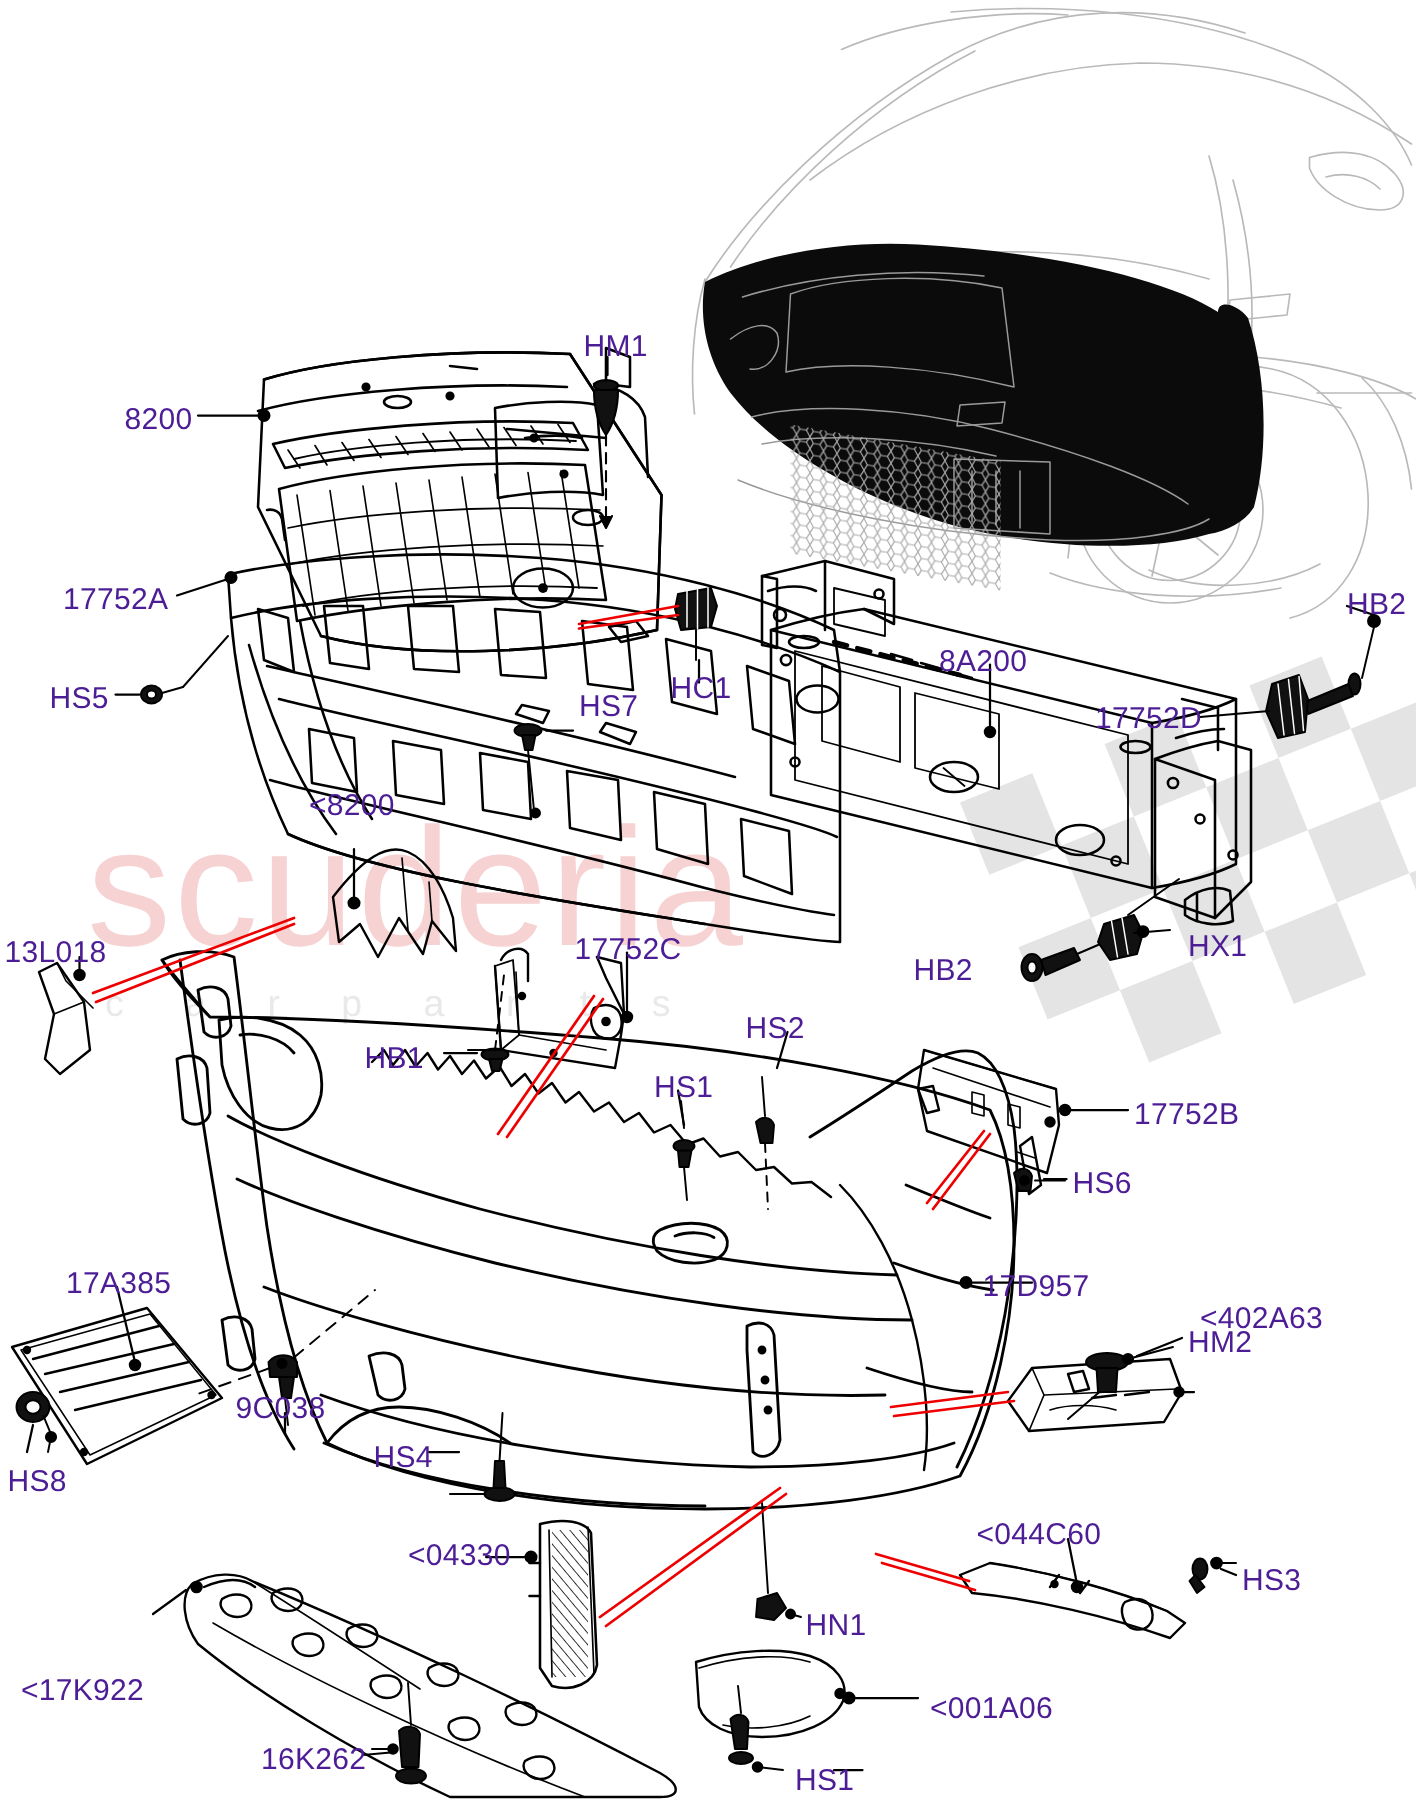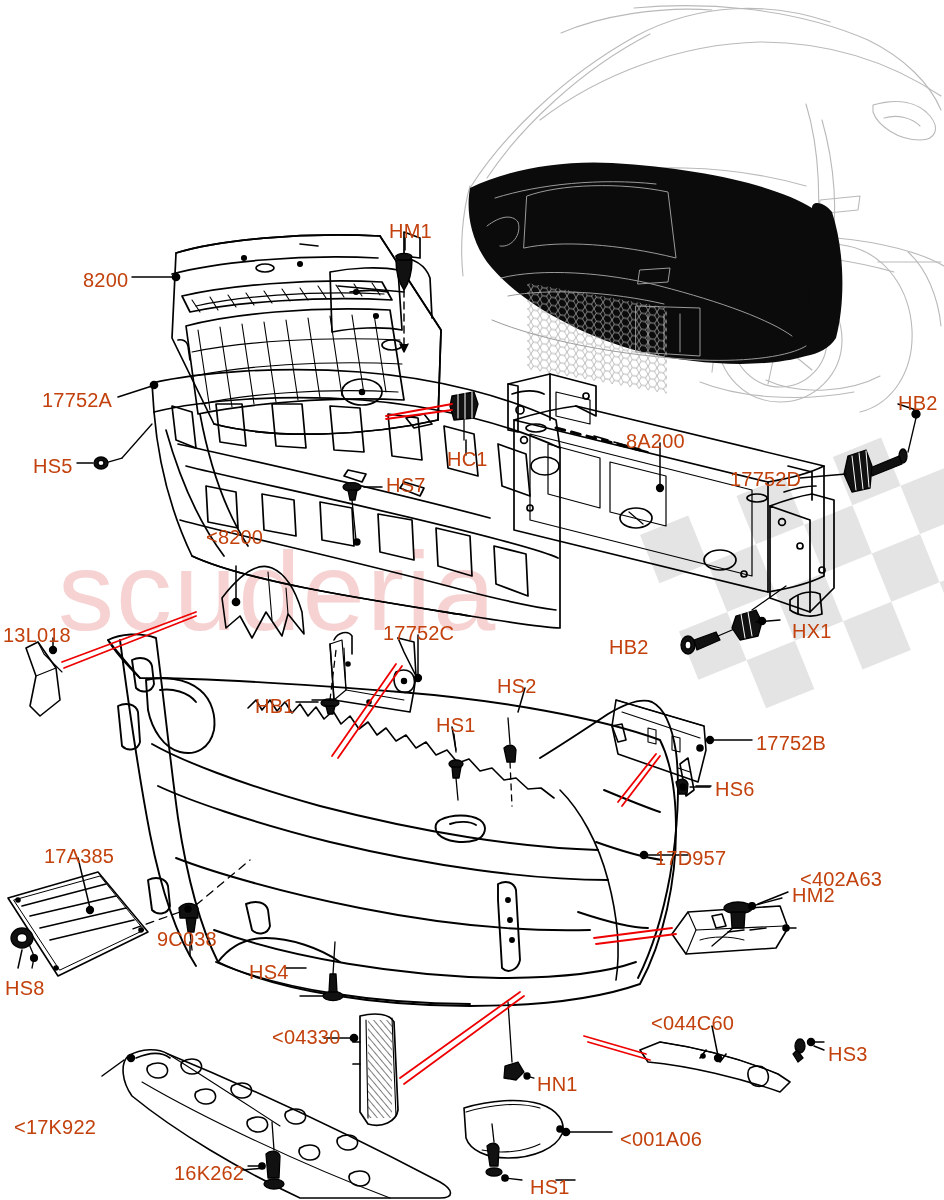"HM1" .lbl { color: #c2410c -> #4c1d95 }
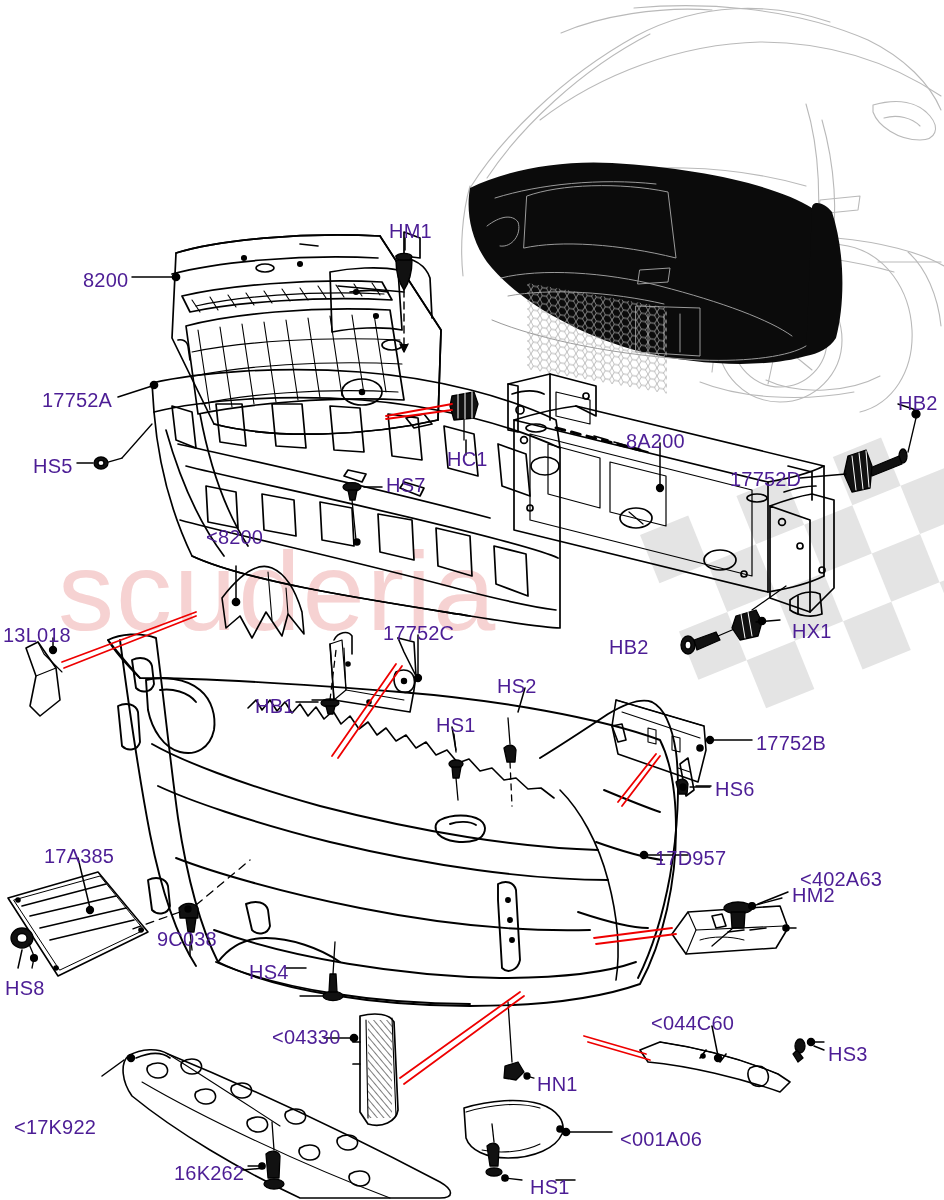"HS7" div.lbl { top: 474px -> 460px }
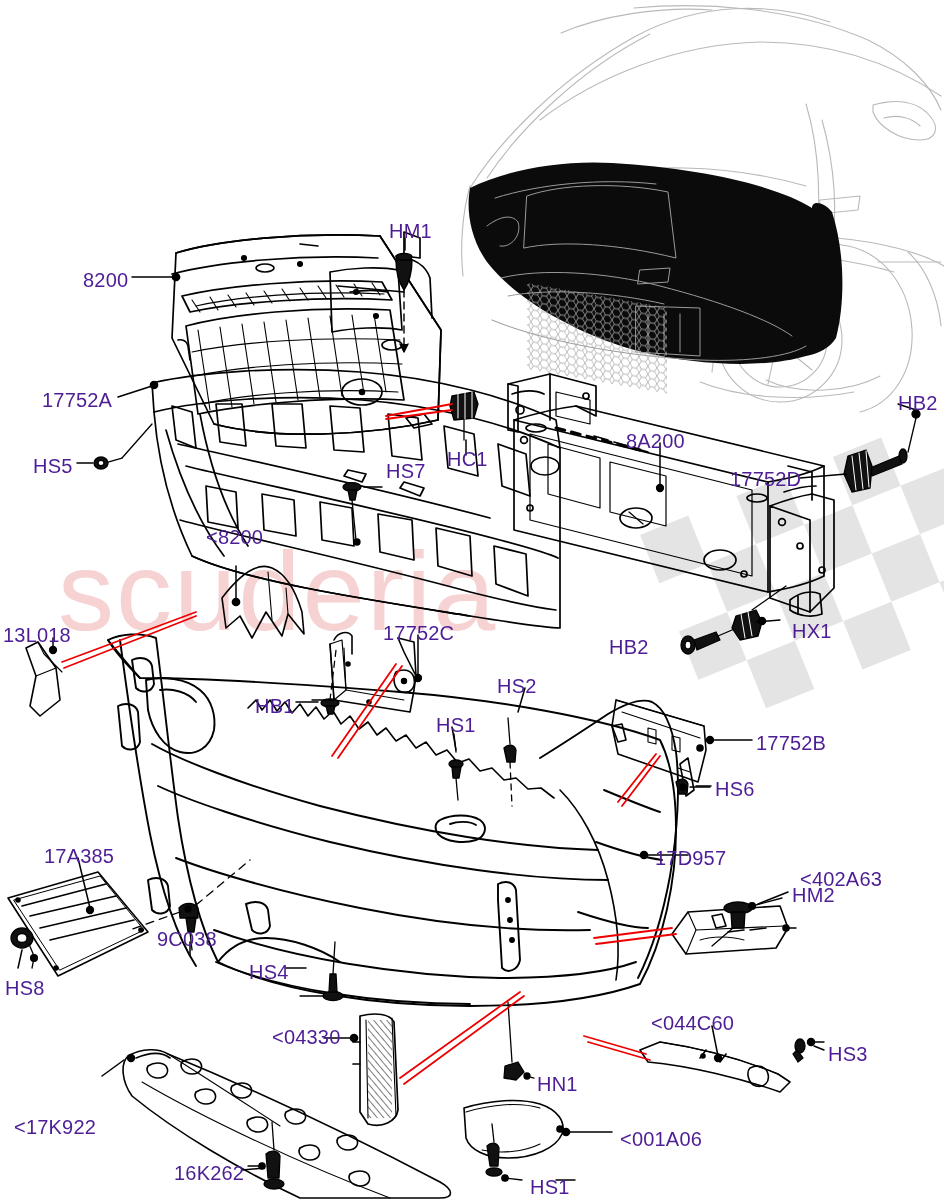"c a r p a" div.wm-sub { html: none -> <div>c a r p a r t s</div> }
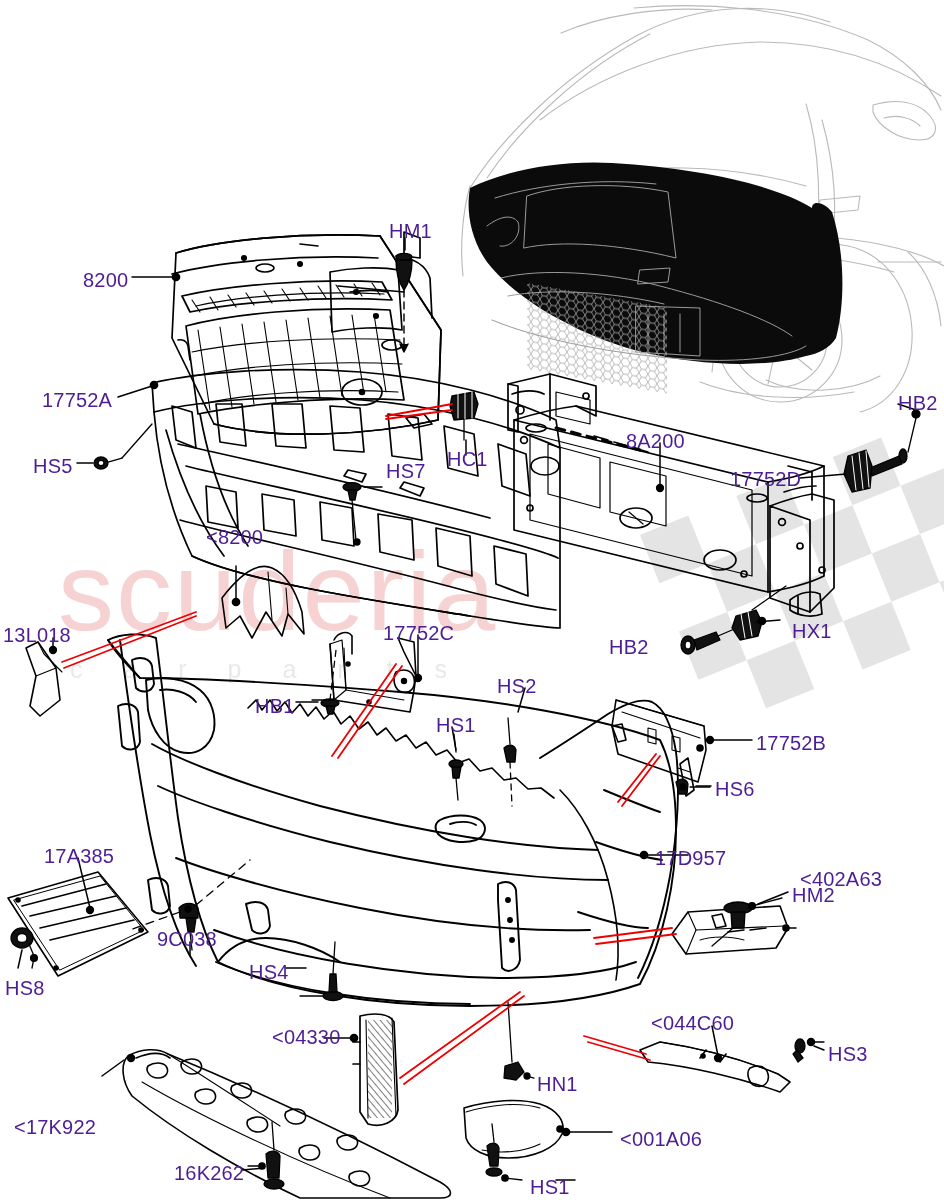"HB1" div.lbl { left: 255px -> 243px }
